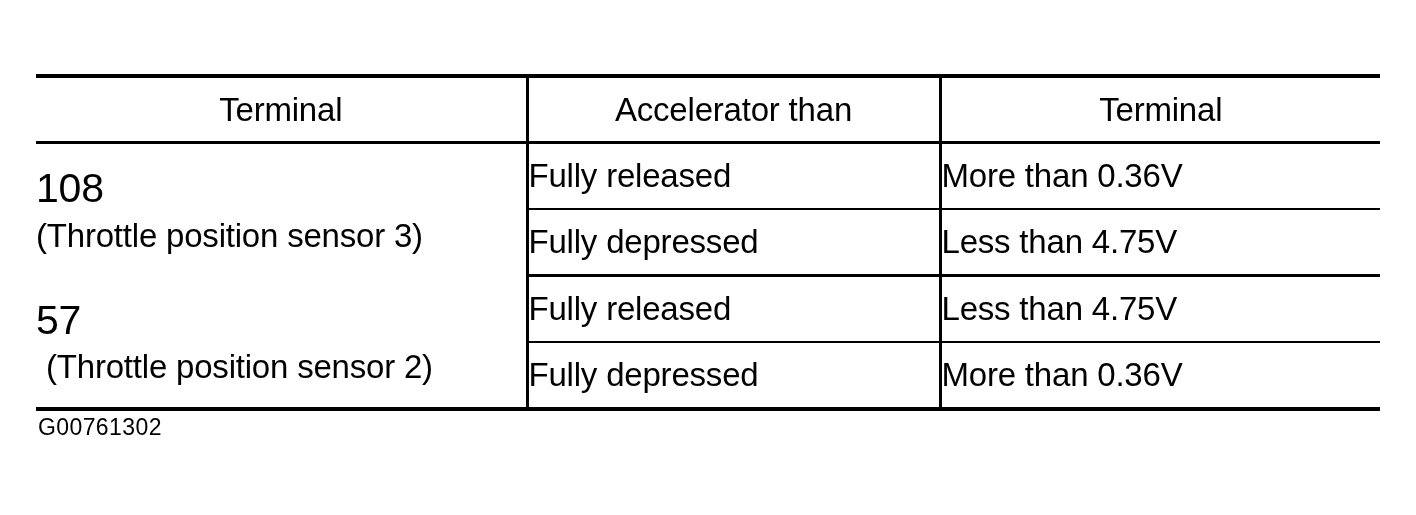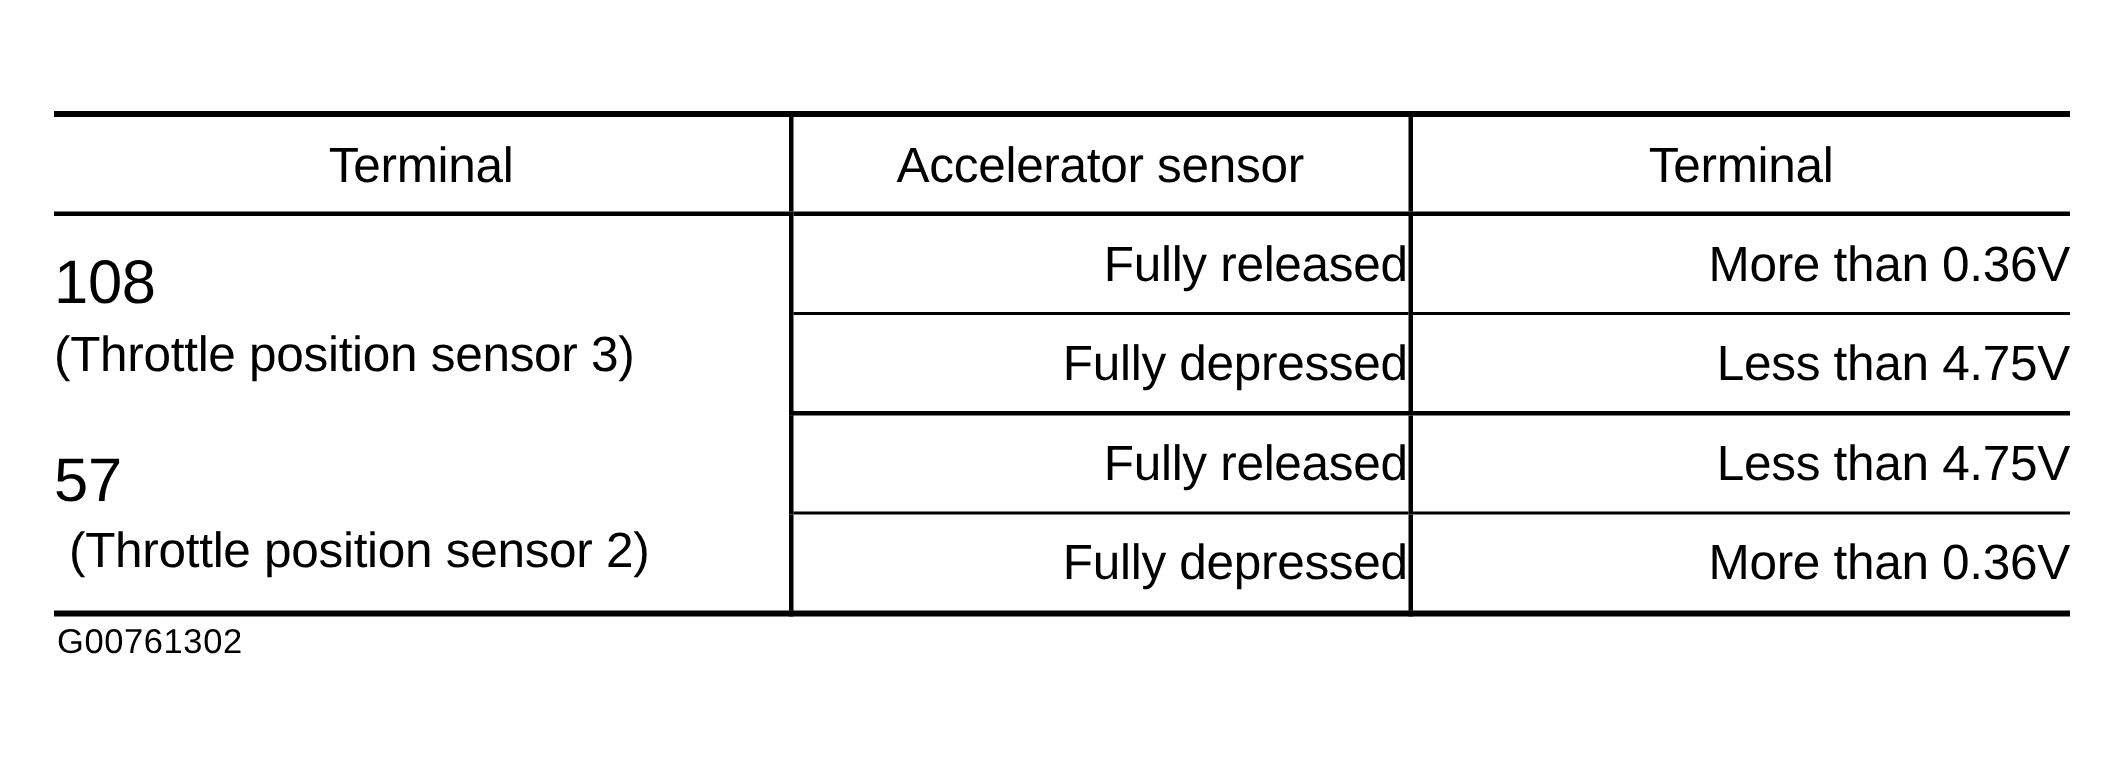"Accelerator sensor" th.cell-pedal { text: sensor -> than }
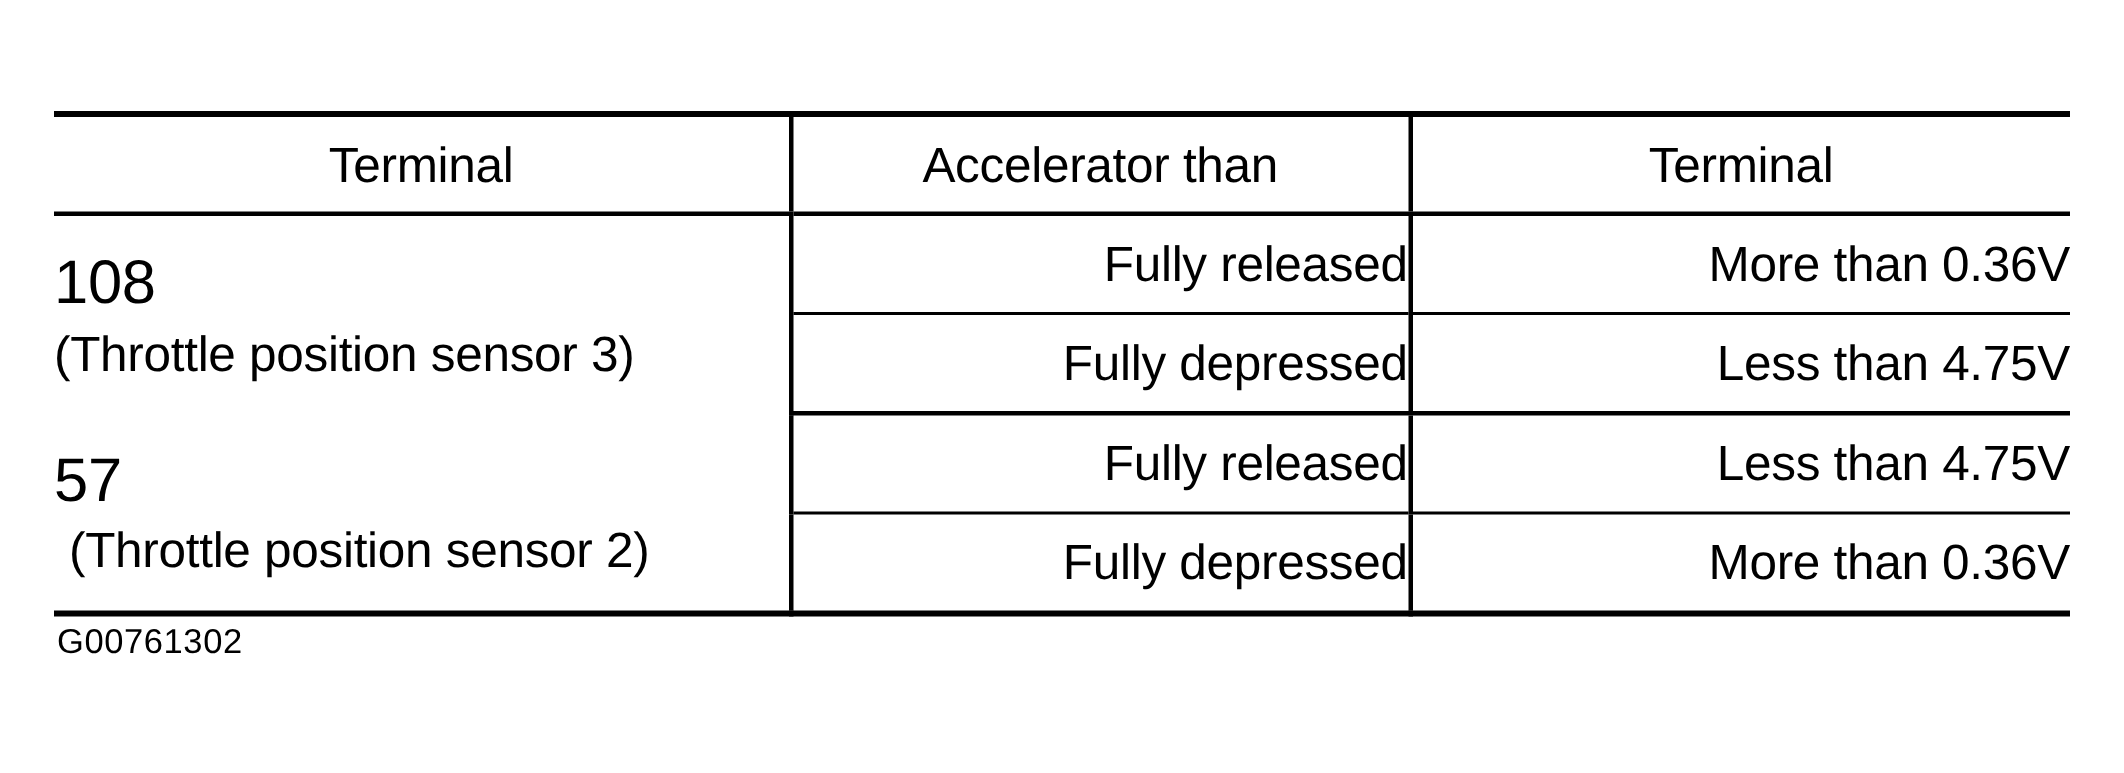"Fully released" .cell-pedal, .cell-voltage { text-align: right -> left }
